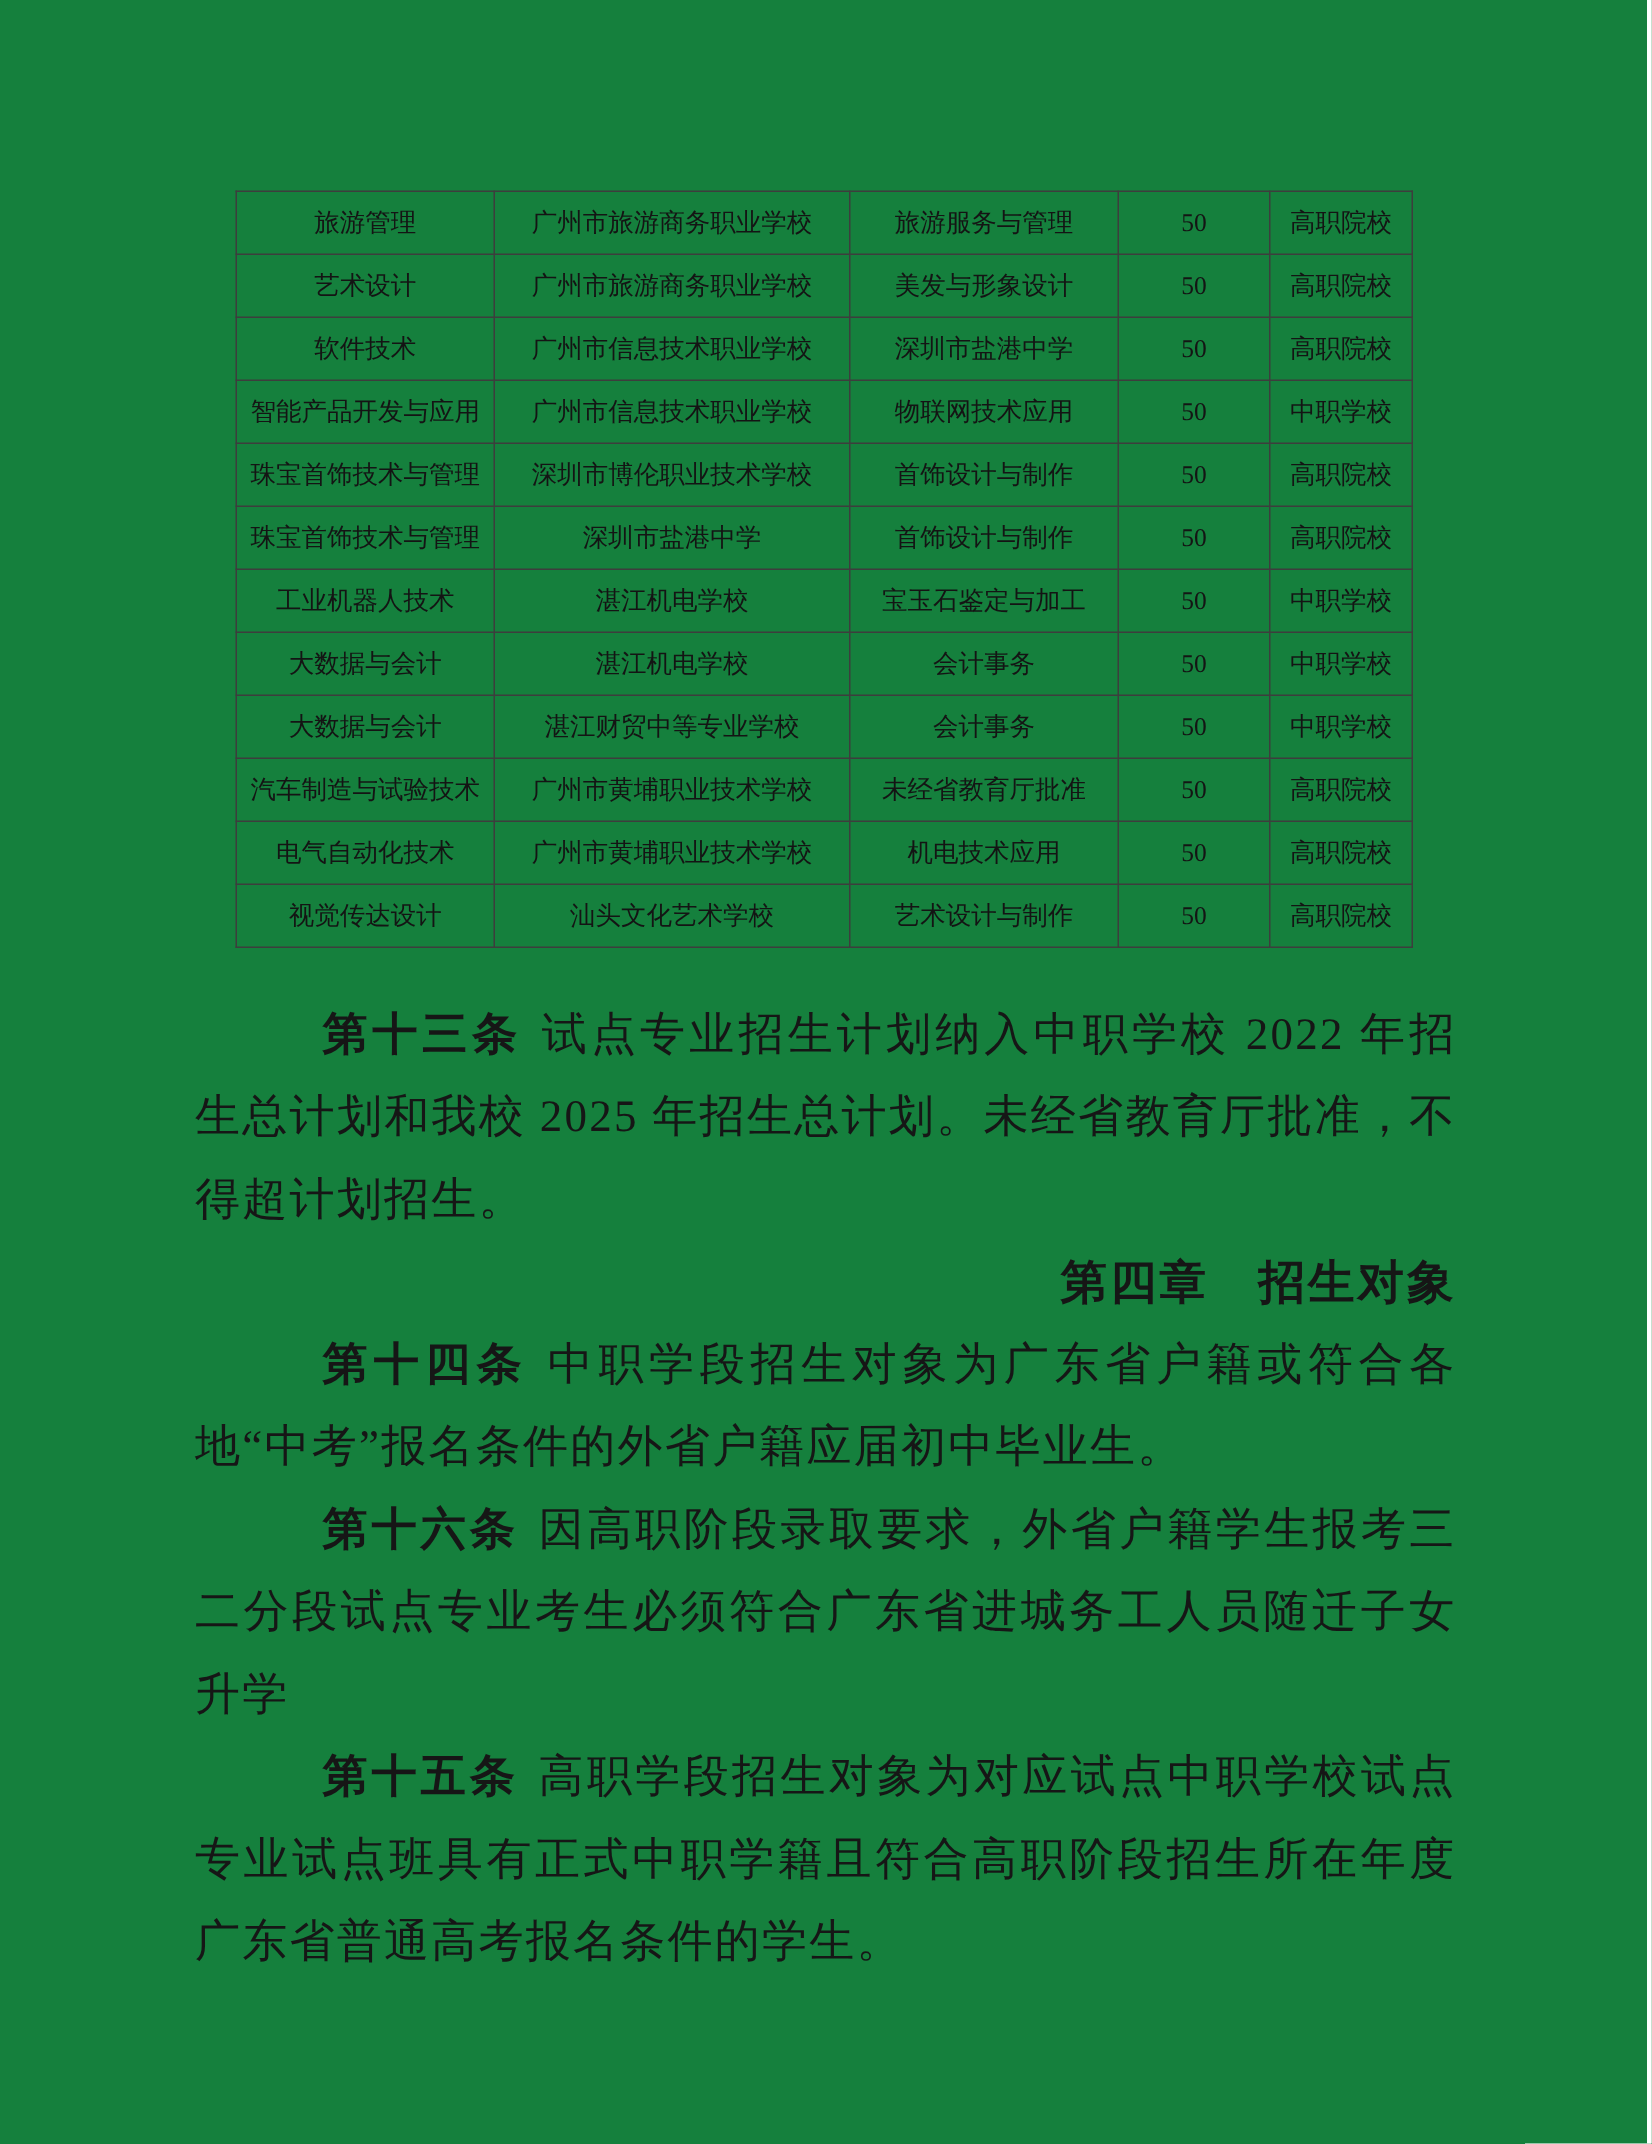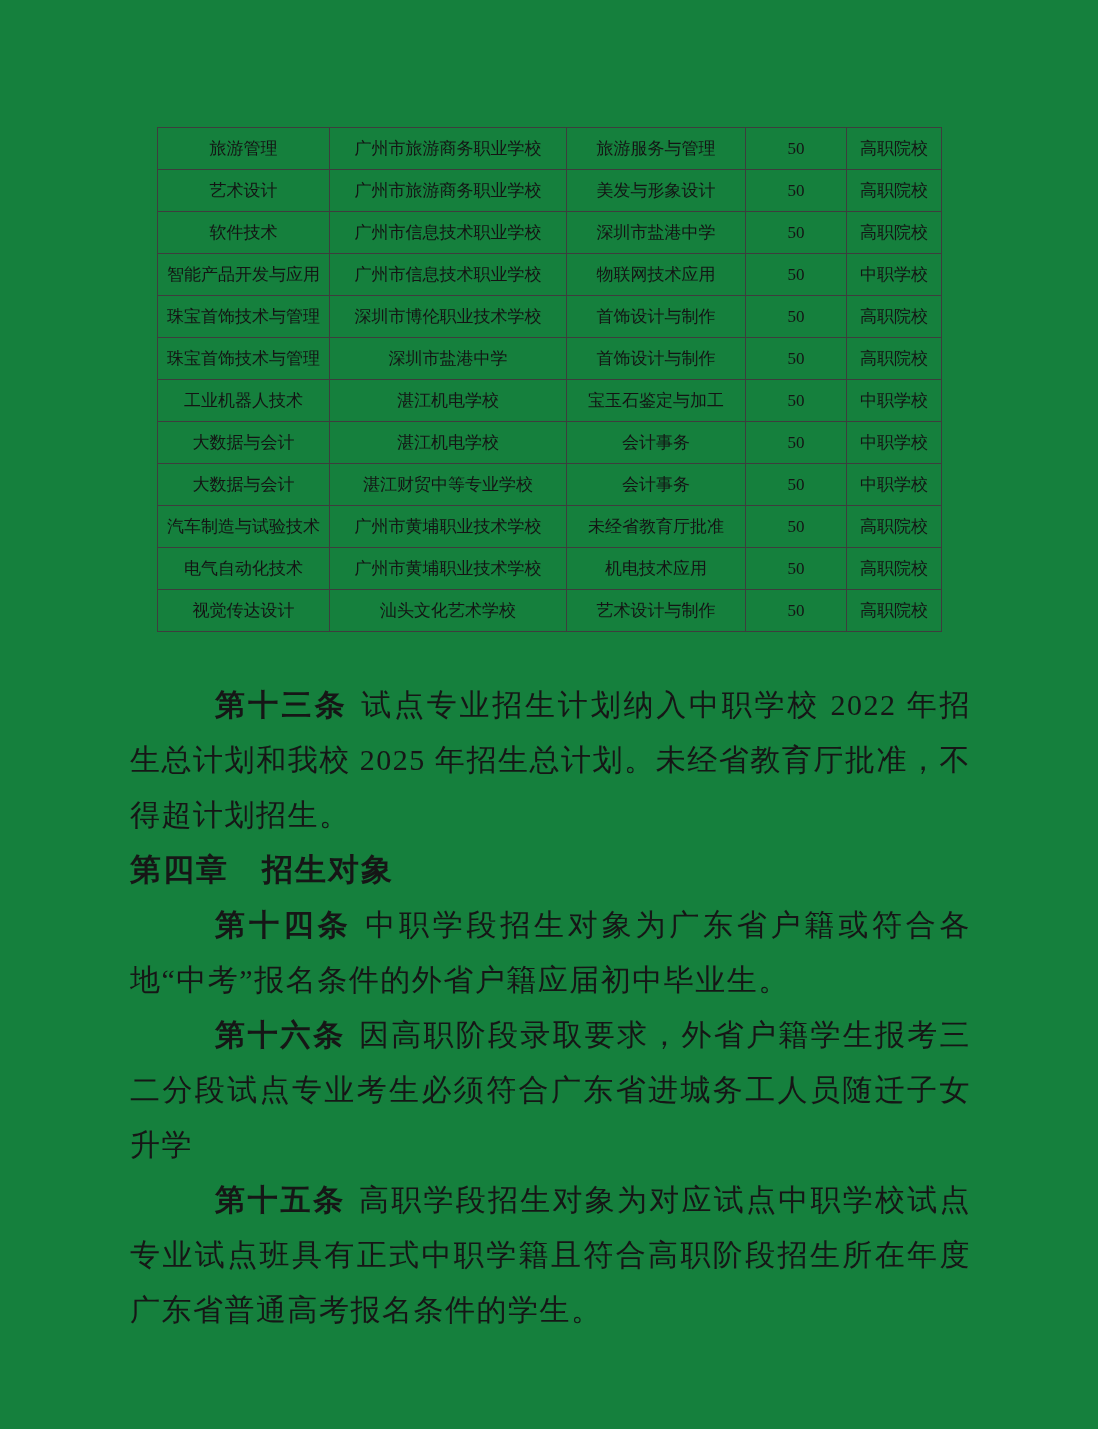"第十三条 试点专业招生计划纳入中职学校 2022 年招生总计划和我校 2025" .body-text { top: 677px -> 662px }
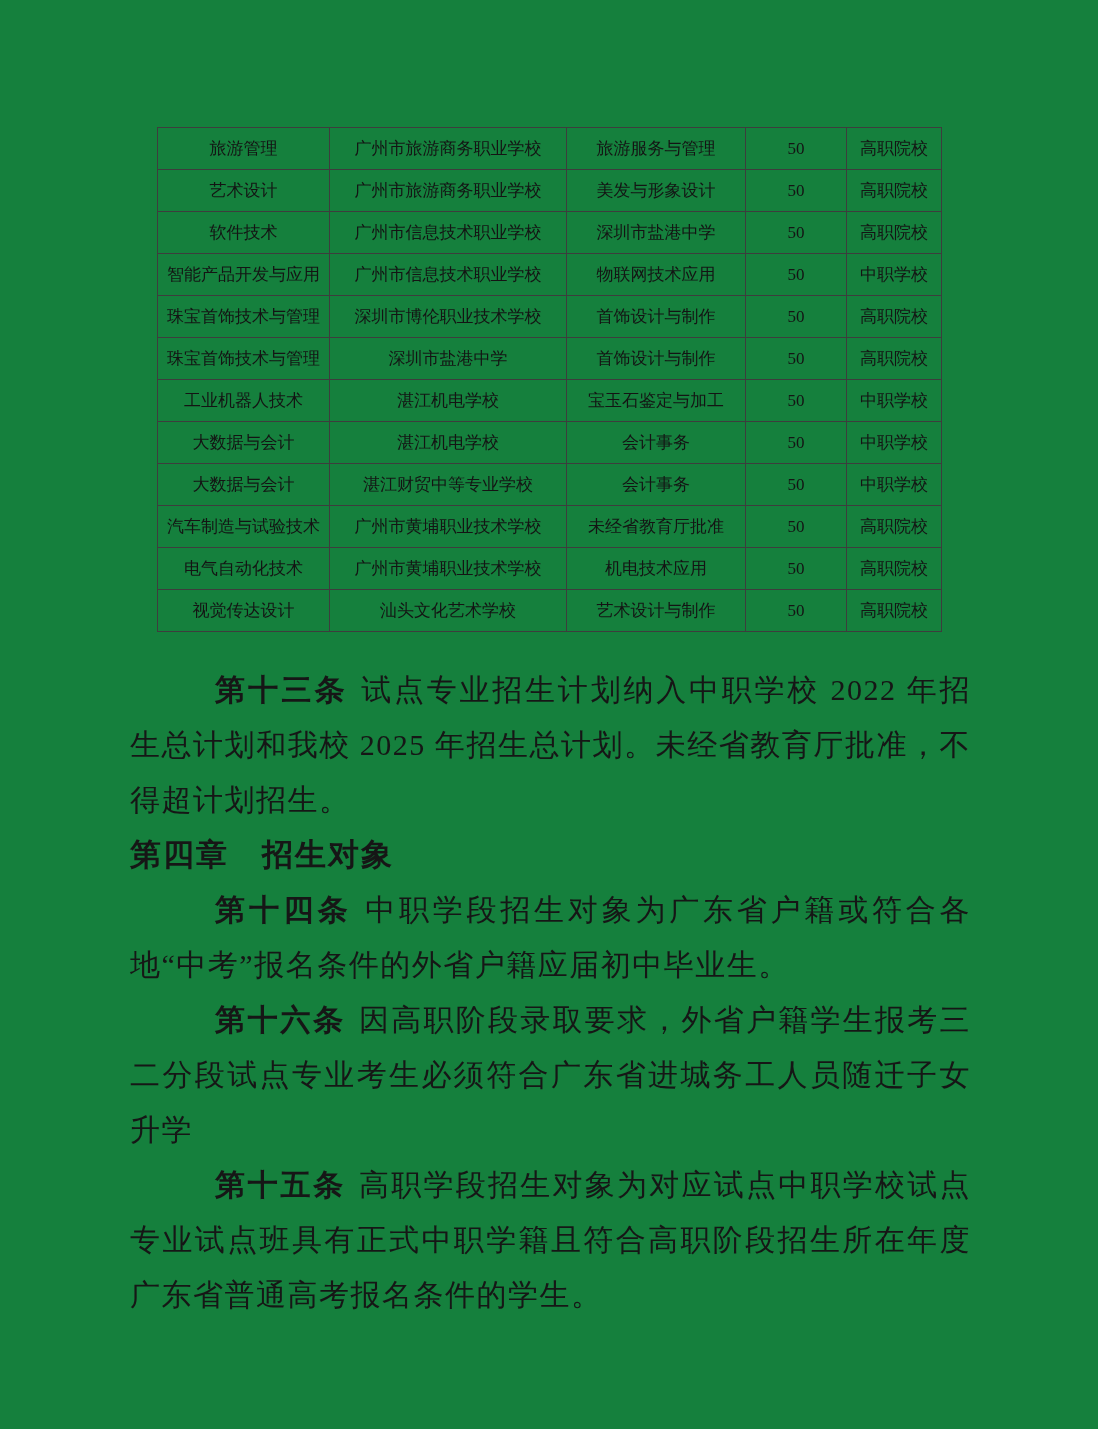"第四章 招生对象" .chapter-heading { text-align: left -> right }
